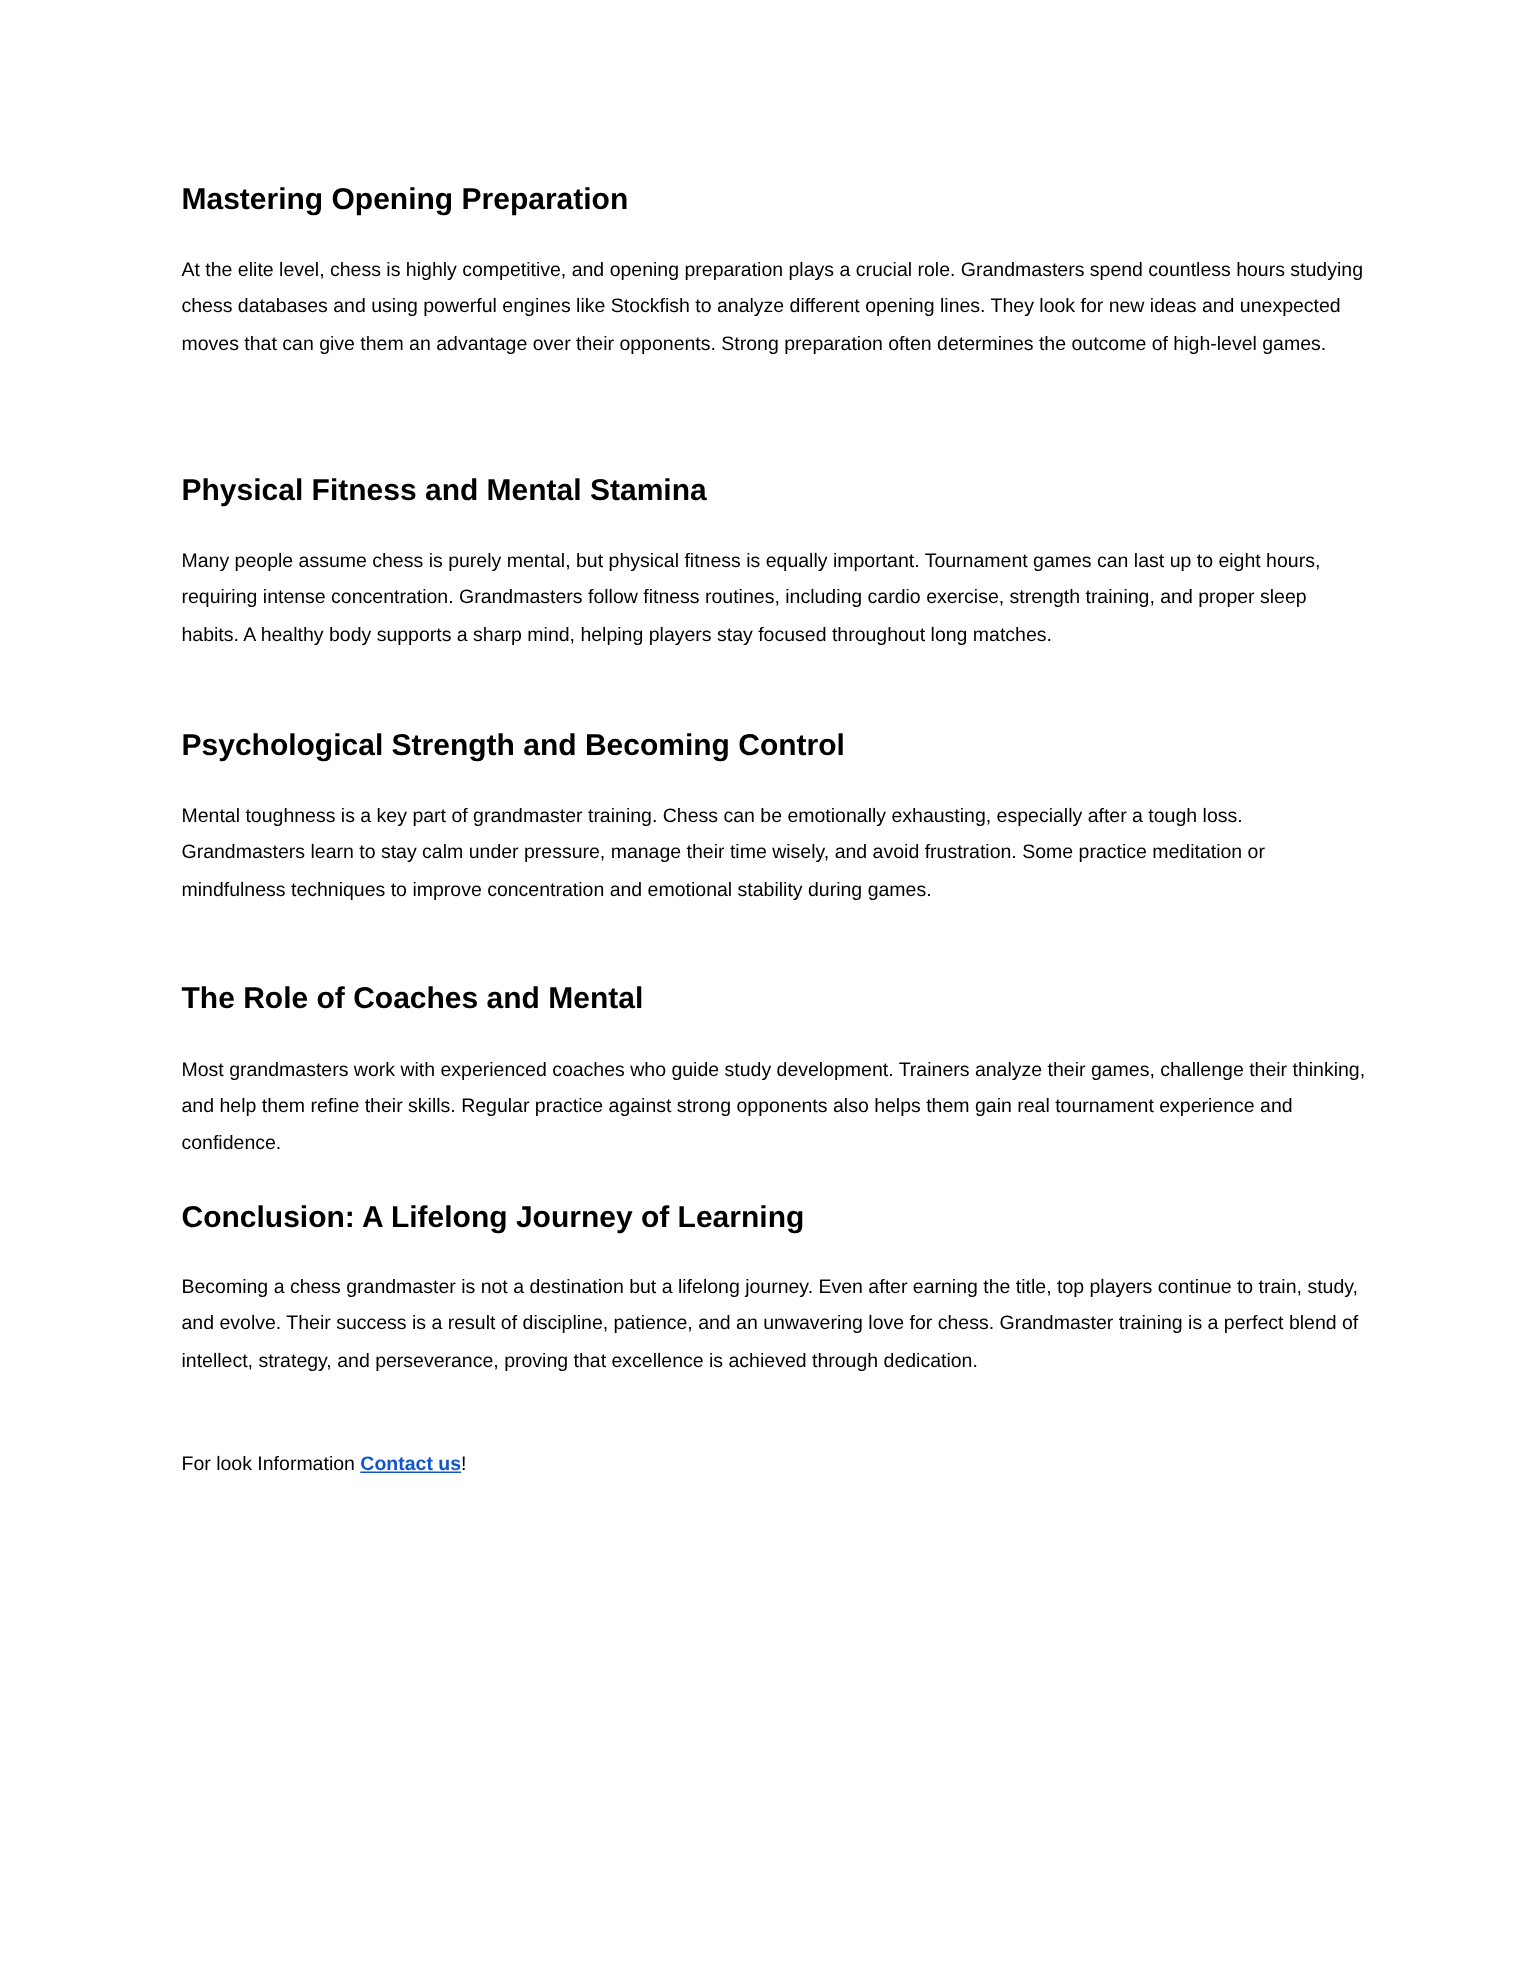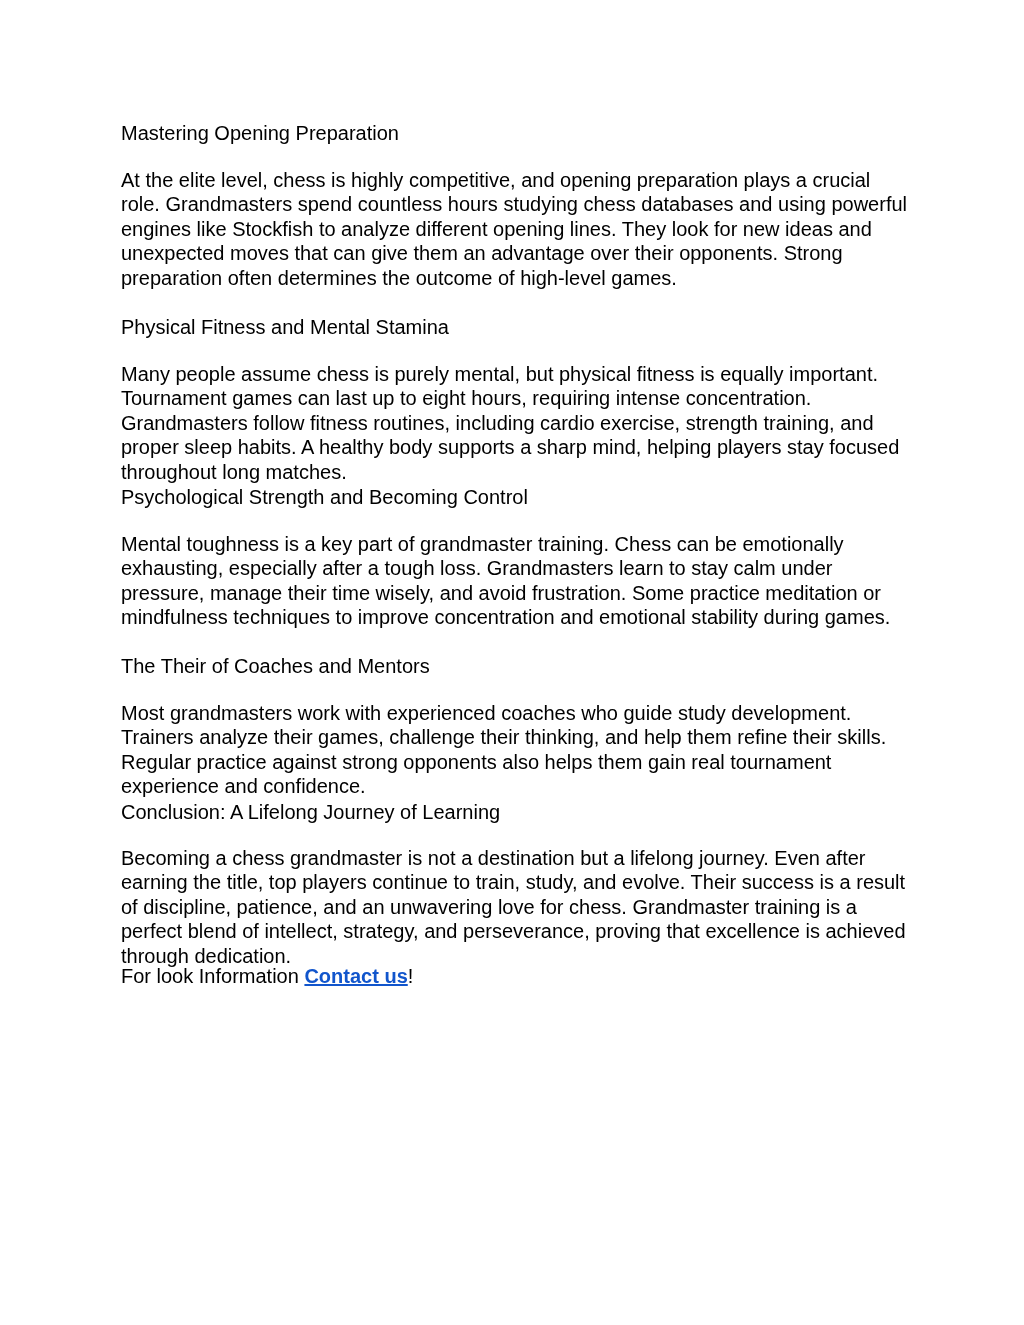"Mastering Opening Preparation" h2 { font-weight: normal -> bold }
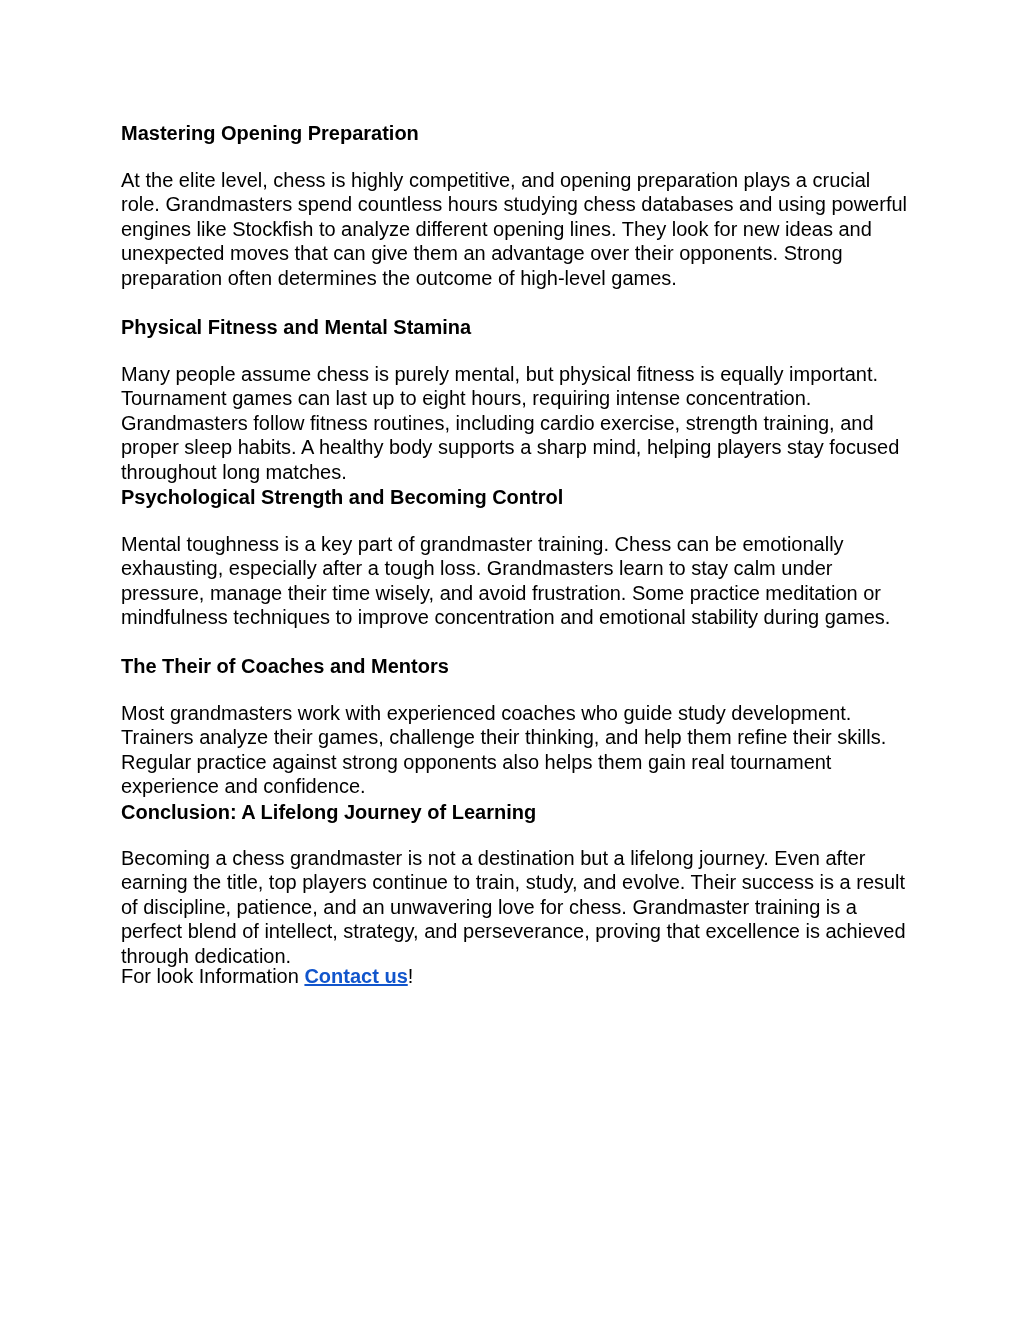"At the elite level, chess" p { font-size: 20px -> 13px }
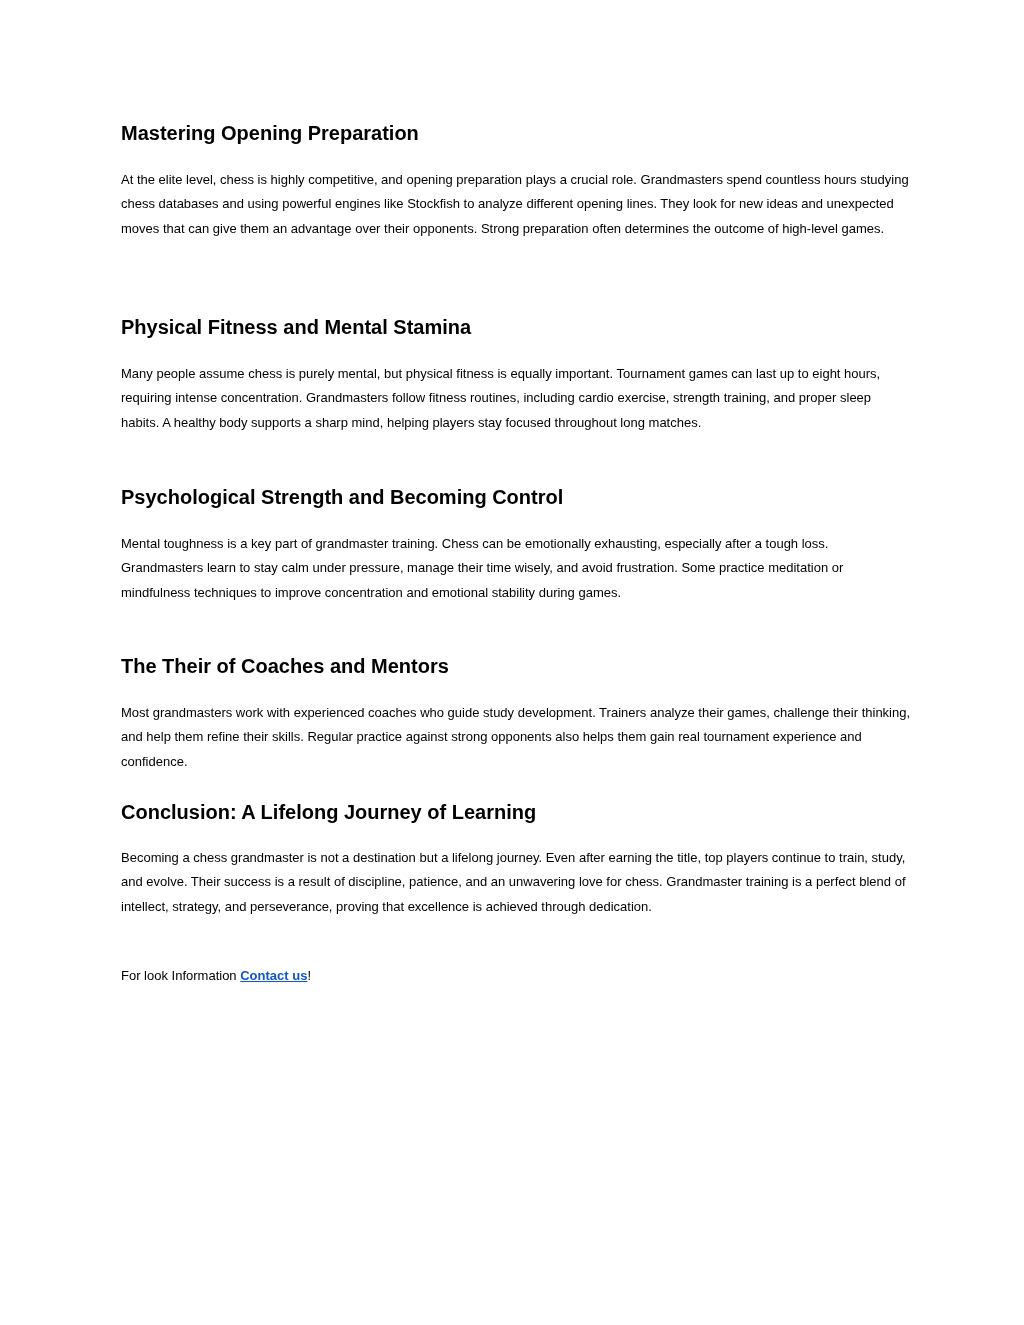"The Their of Coaches and" h2 { text: Their of Coaches and Mentors -> Role of Coaches and Mental }
